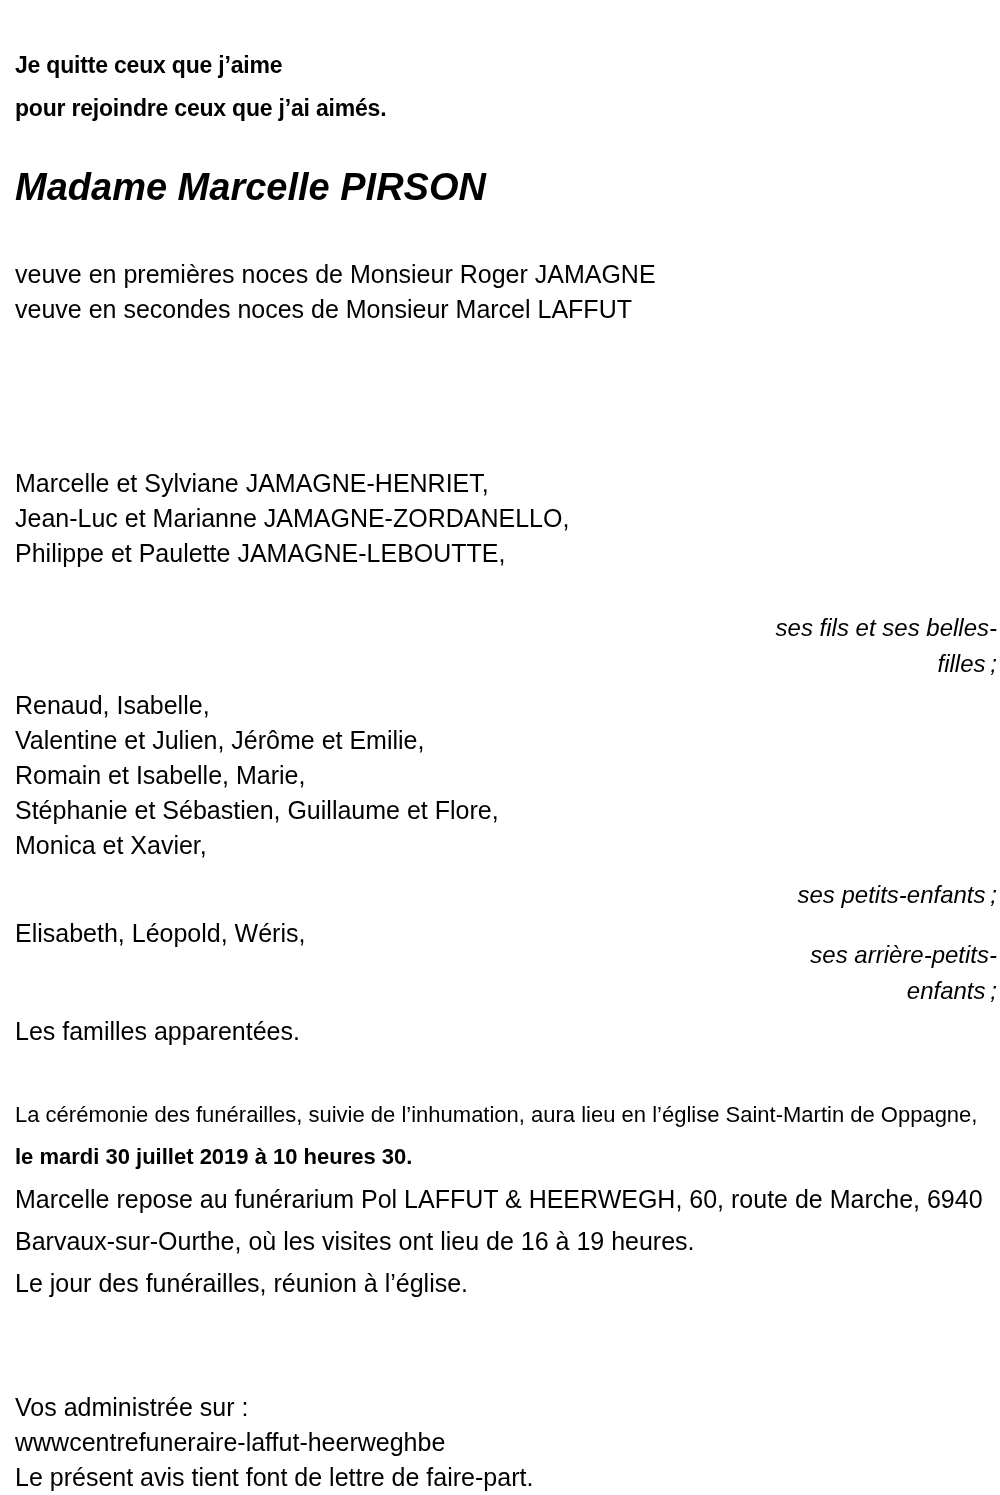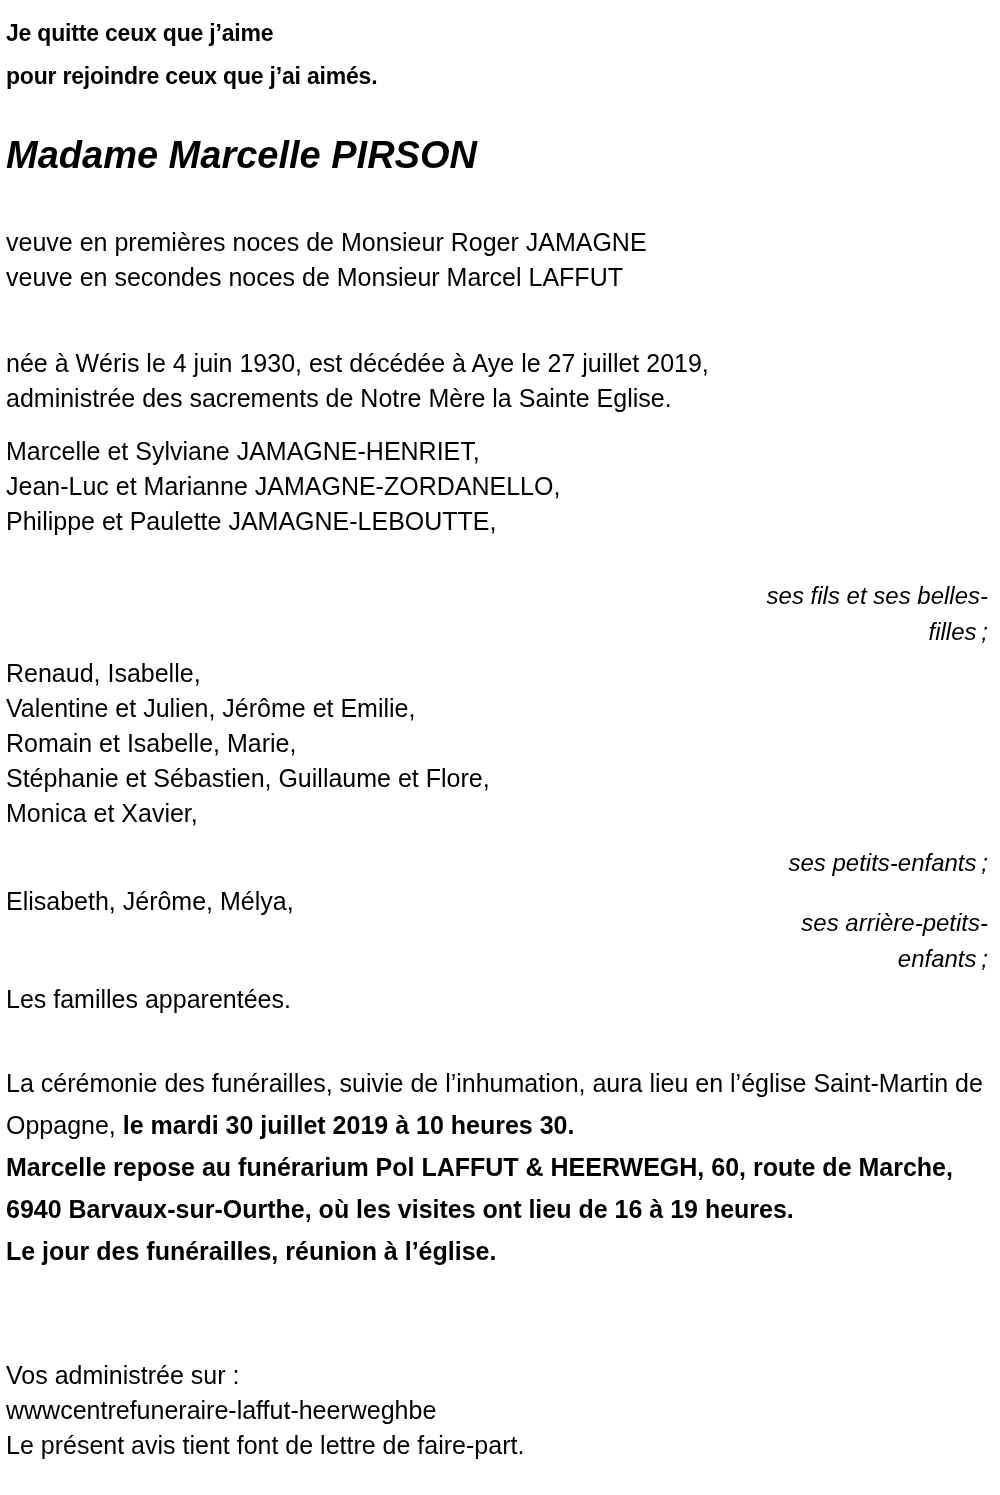"Je quitte ceux que j’aime" .blk { left: 6px -> 15px; margin-top: none -> 32px }
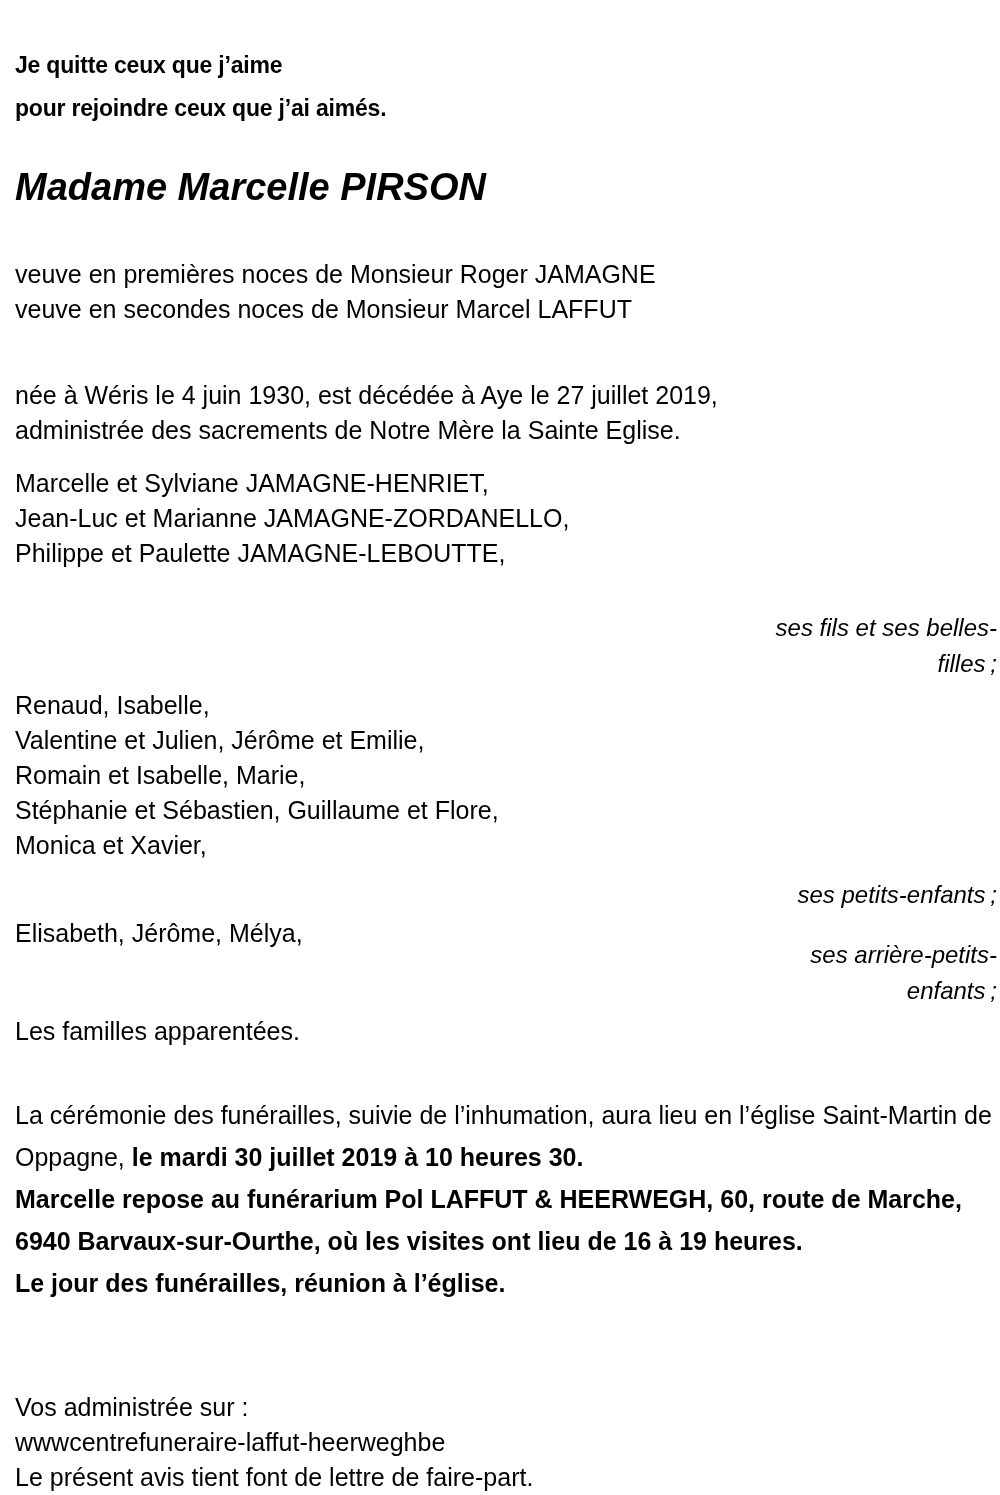"née à Wéris le 4" div.blk { html: <div> <div>née à Wéris le 4 juin 1930, est décédée à Aye le 27 juillet 2019,</div> <div>administrée des sacrements de Notre Mère la Sainte Eglise.</div> </div> -> none }
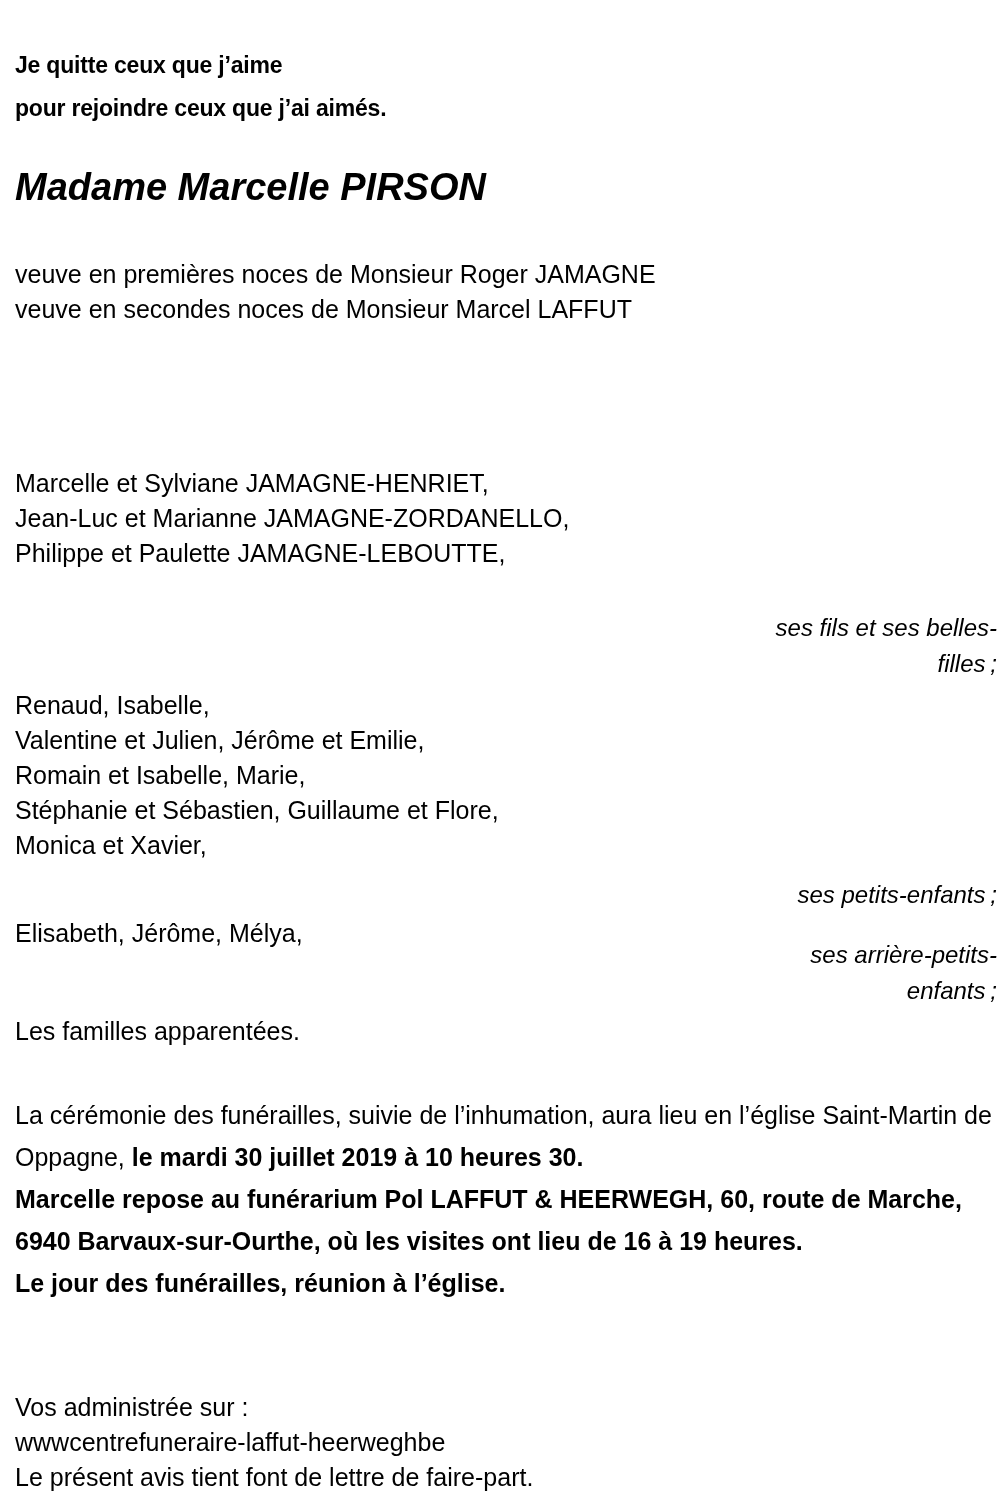"Elisabeth, Jérôme, Mélya," div.line { text: Jérôme, Mélya -> Léopold, Wéris }
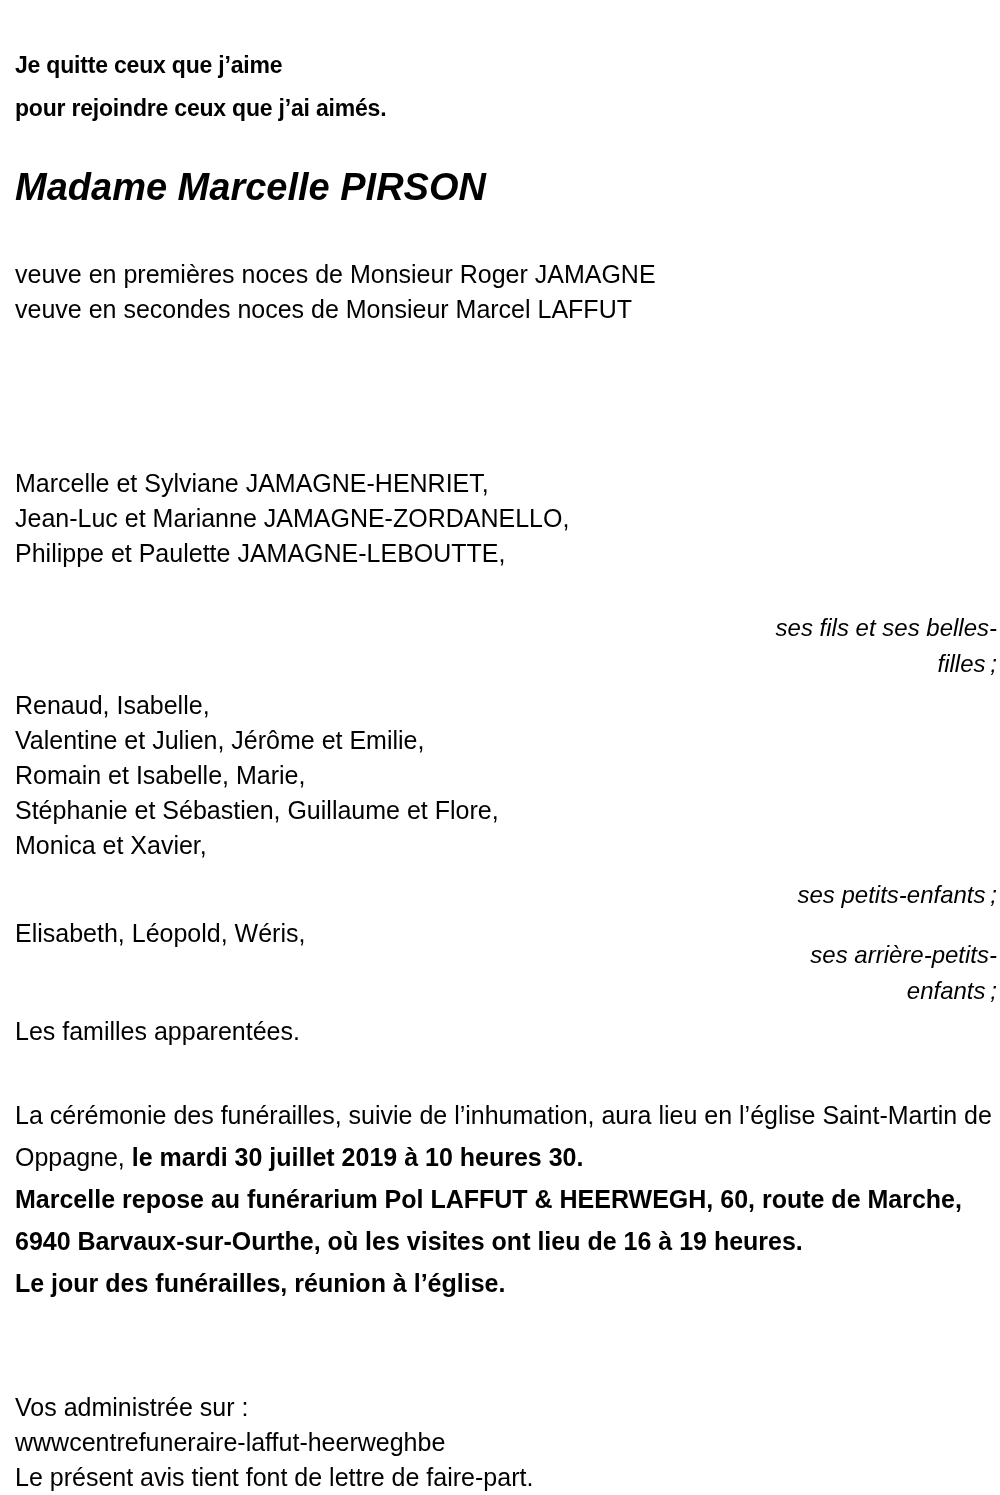"La cérémonie des funérailles, suivie" .mixed-para { font-size: 25px -> 22px }
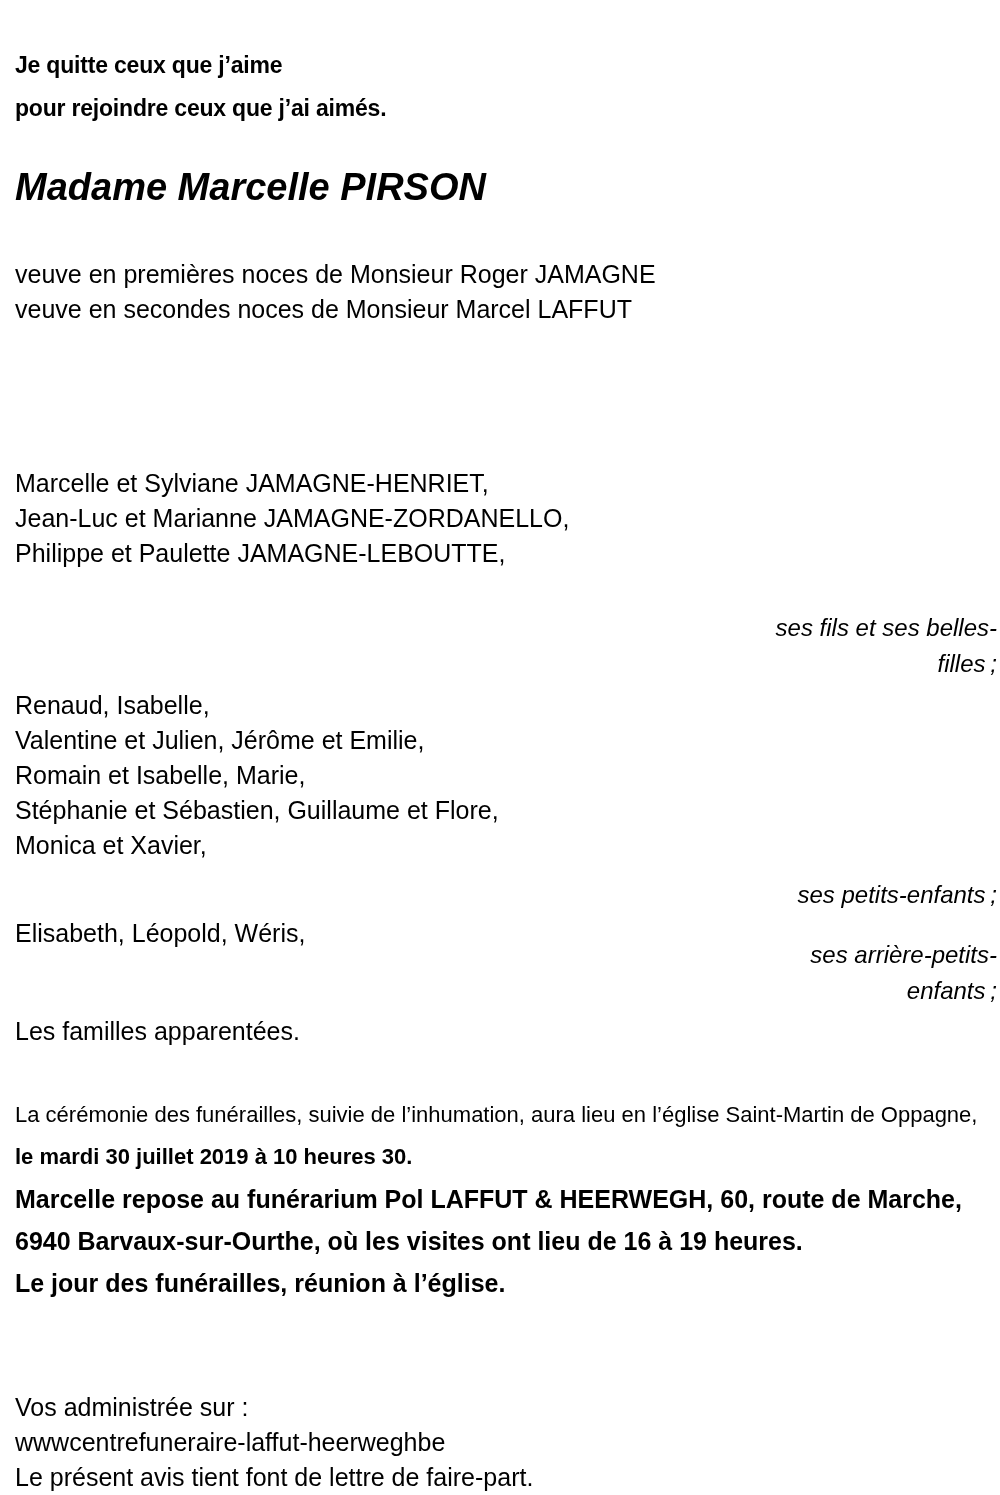"Marcelle repose au funérarium Pol" .bold-para { font-weight: bold -> normal }
